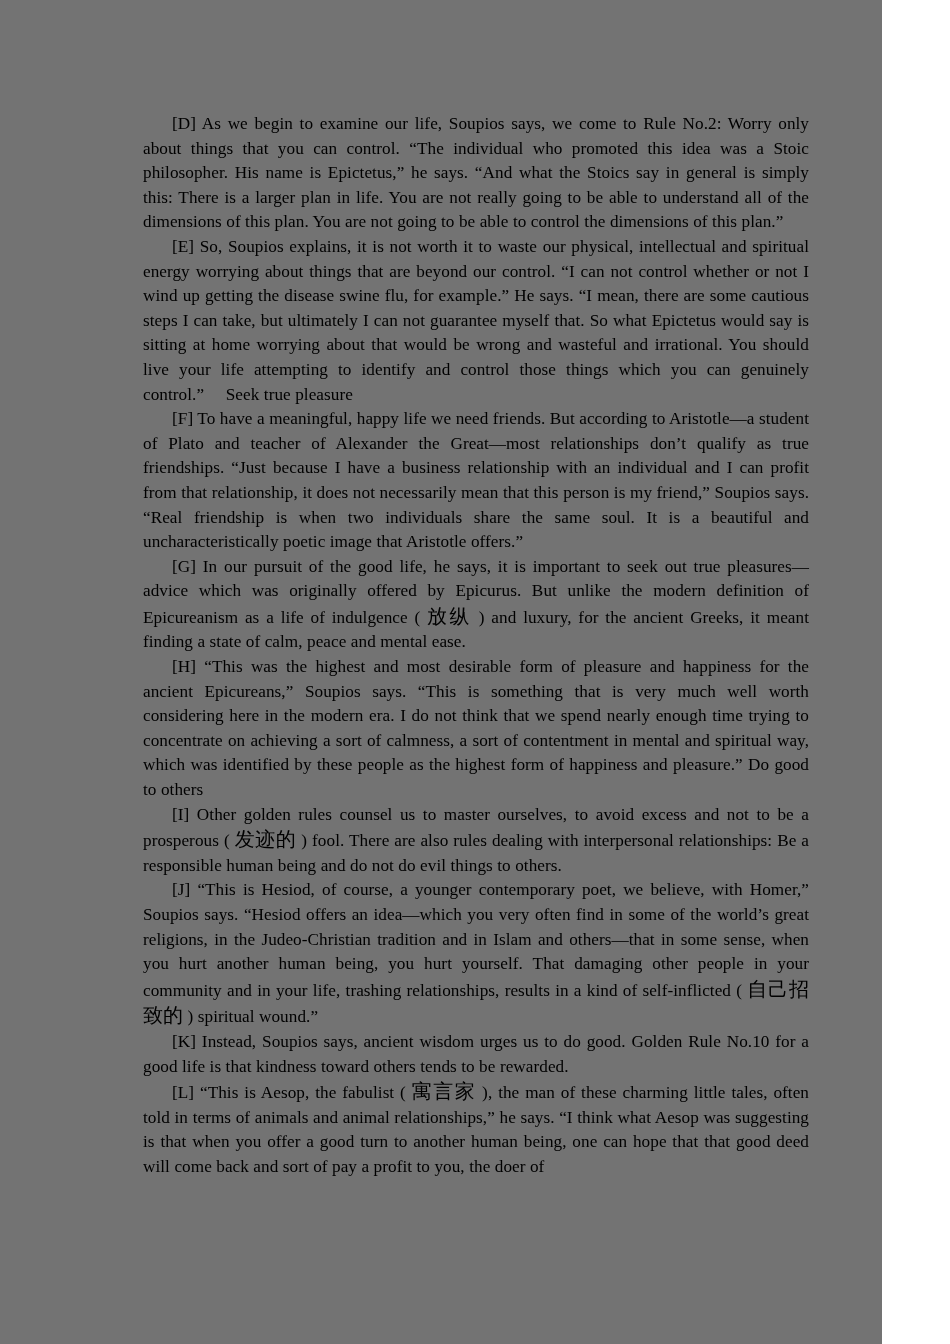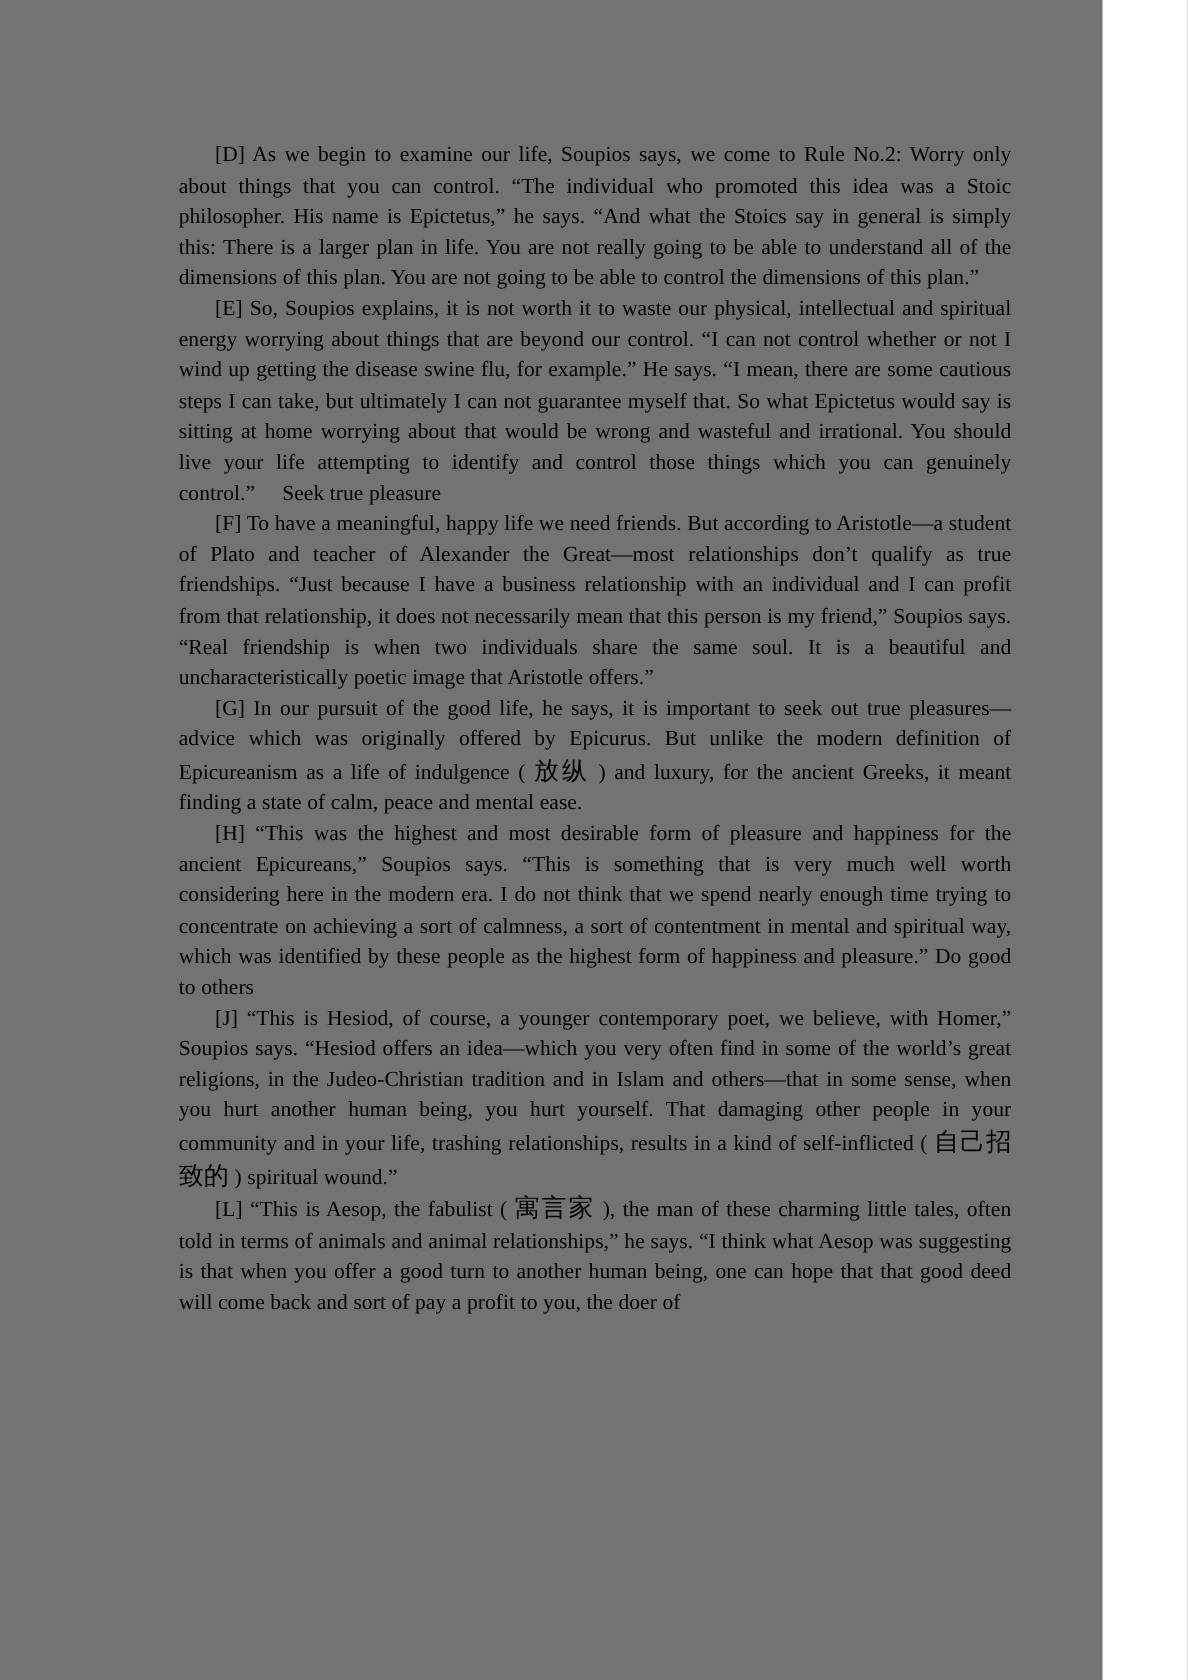"[I] Other golden rules counsel" p.para { html: none -> <p>[I] Other golden rules counsel us to master ourselves, to avoid excess and not to be a prosperous ( <span>发迹的</span> ) fool. There are also rules dealing with interpersonal relationships: Be a responsible human being and do not do evil things to others.</p> }
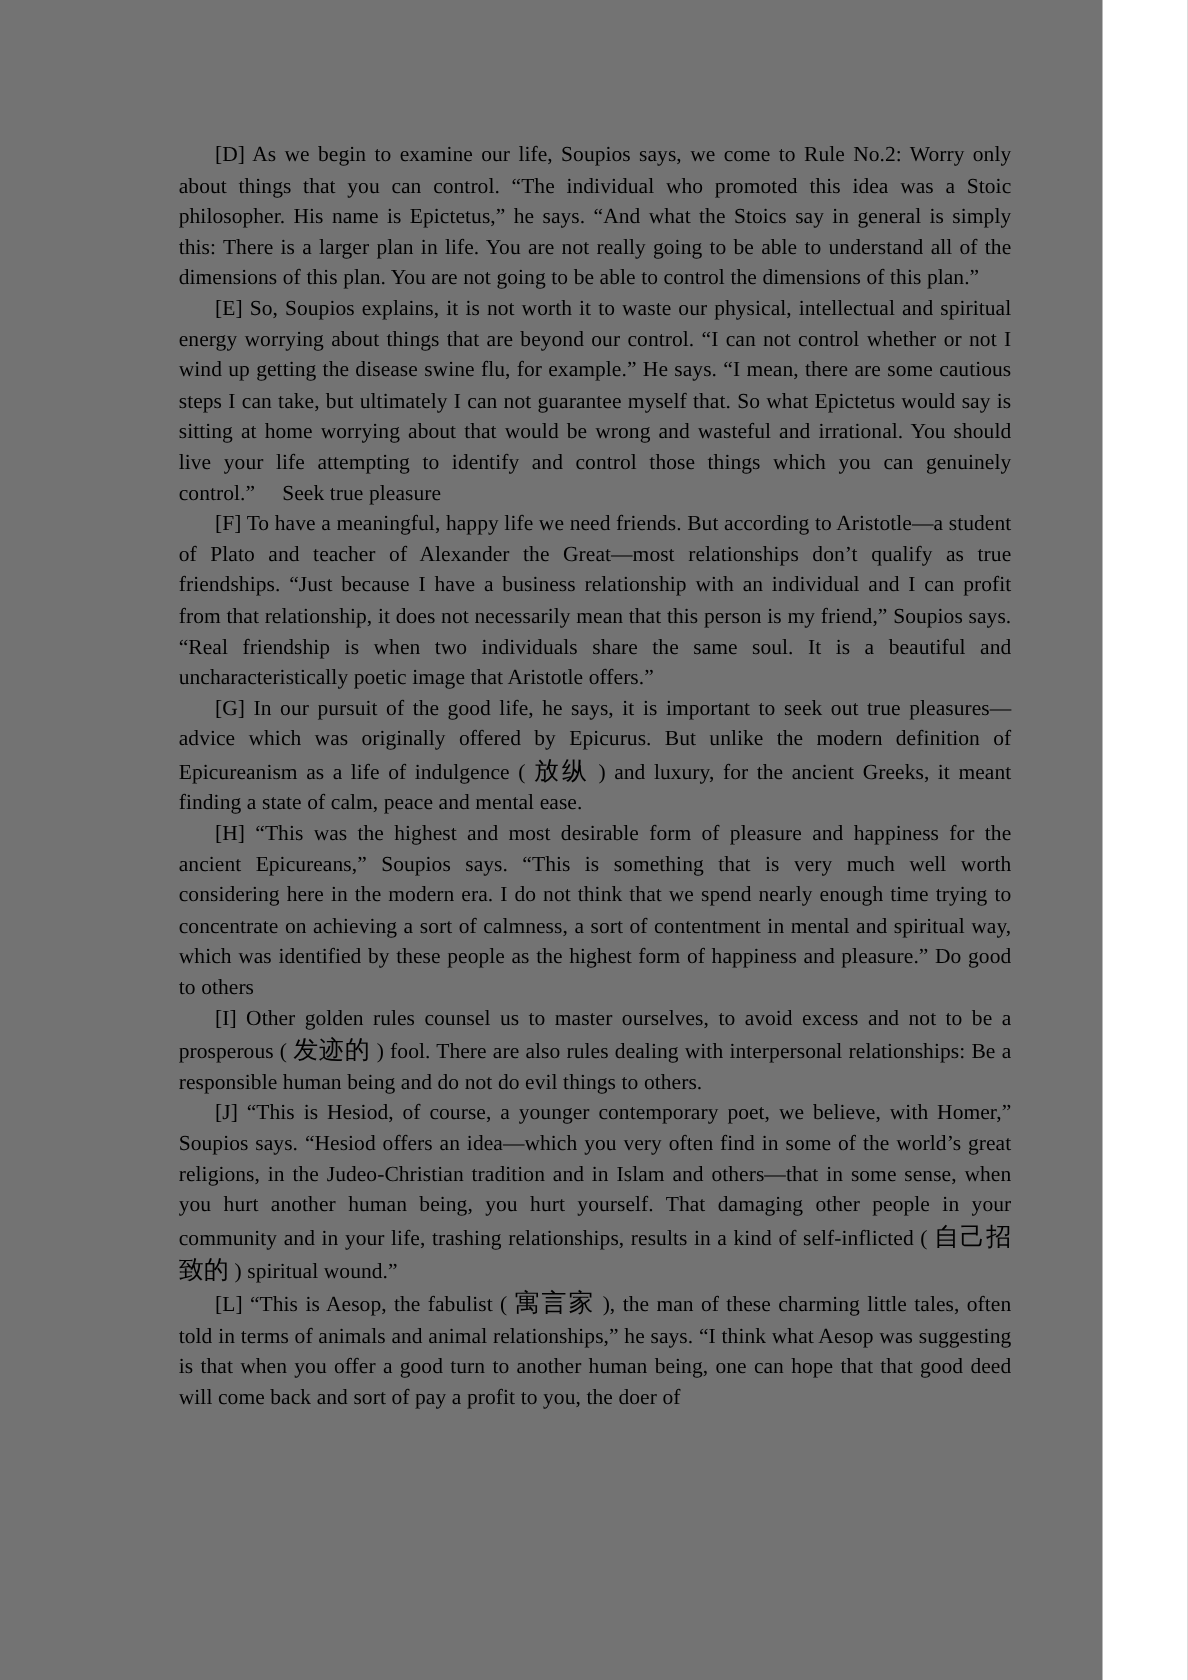"[K] Instead, Soupios says, ancient" p.para { html: none -> <p>[K] Instead, Soupios says, ancient wisdom urges us to do good. Golden Rule No.10 for a good life is that kindness toward others tends to be rewarded.</p> }
